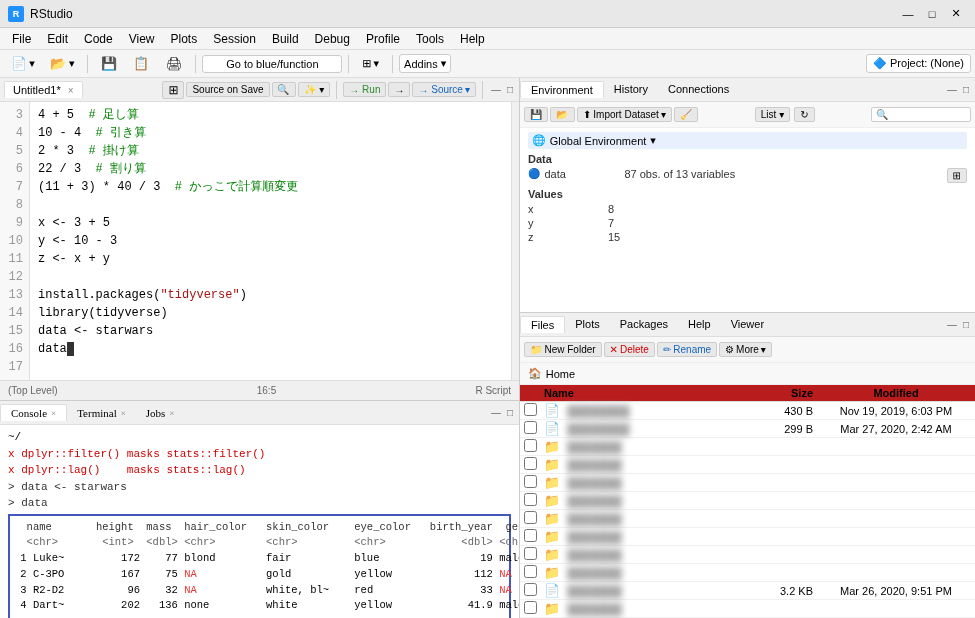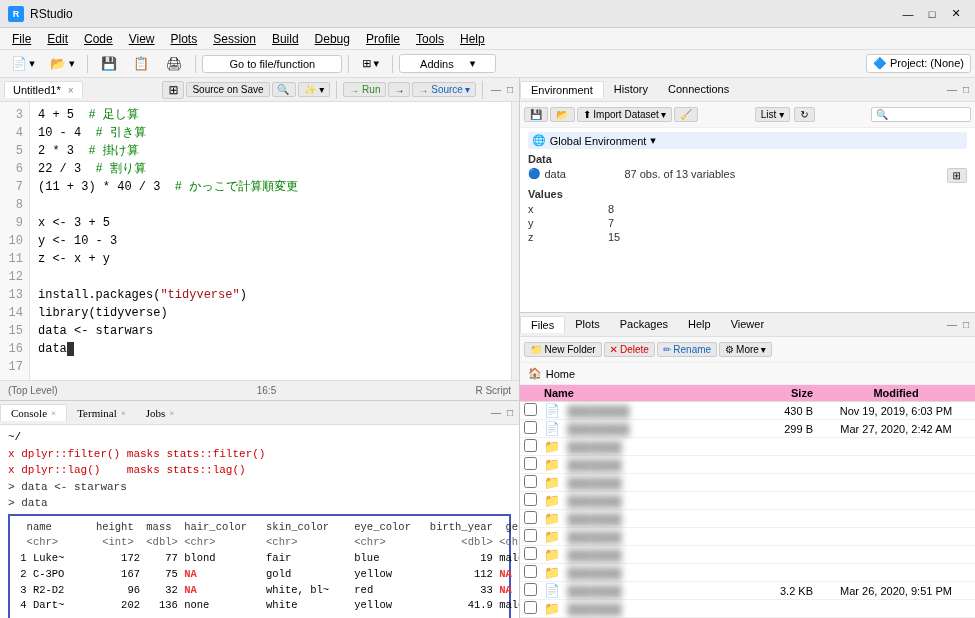"File" .menu-item { text-decoration: underline -> none }
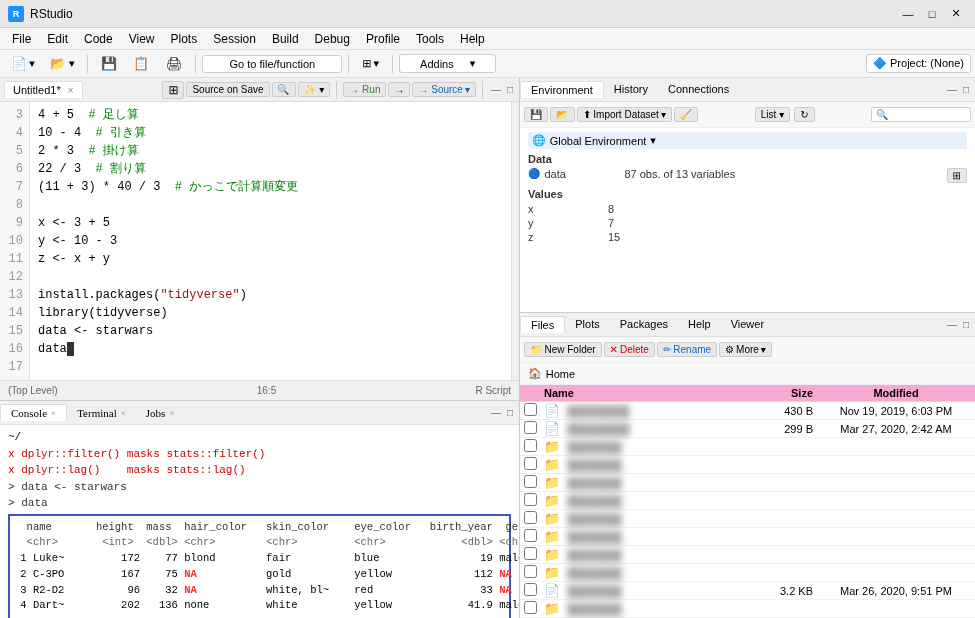"Go to file/function" span { text: file/function -> blue/function }
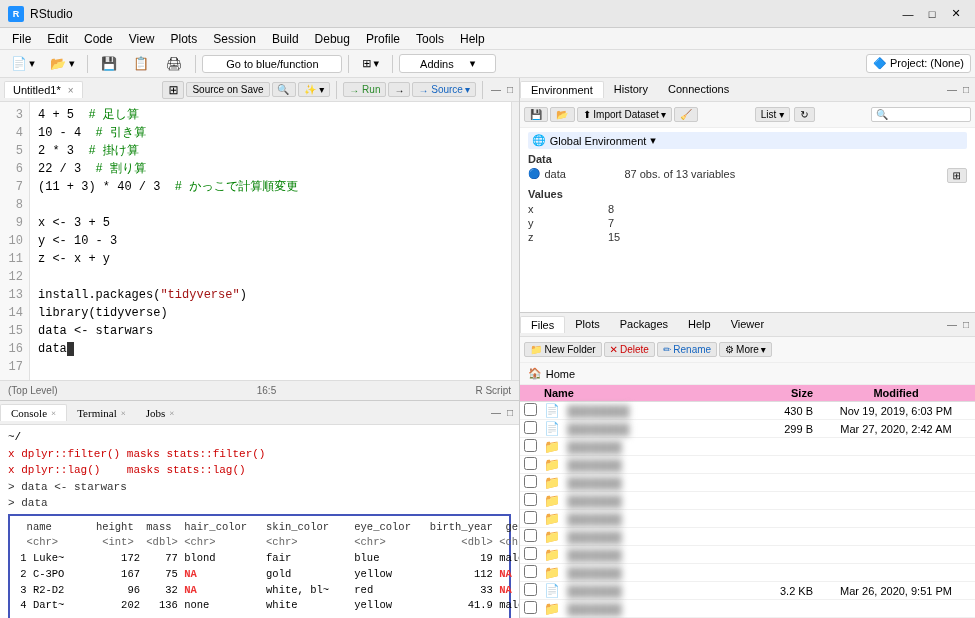"Addins" .tb-addins { gap: 16px -> 3px; padding: 2px 20px -> 2px 4px }
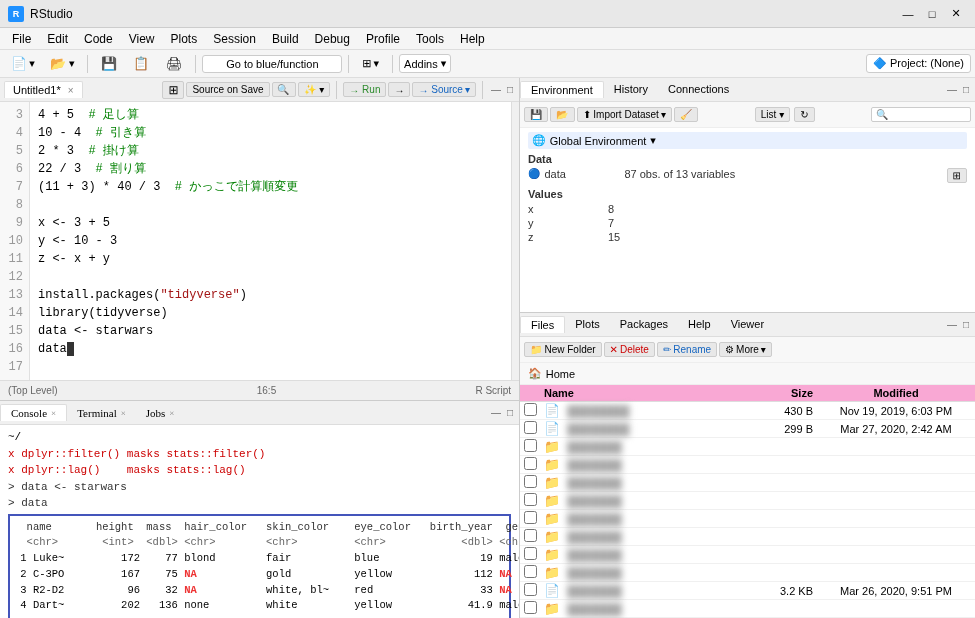"Name" .files-header { background: #f9a8d4 -> #b91c1c }
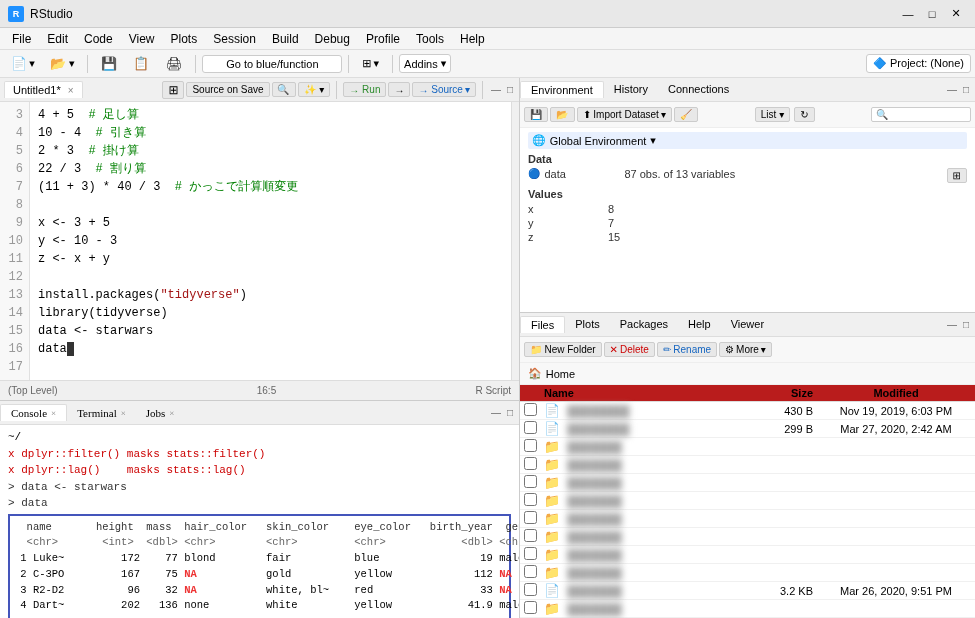"NA" .na-color { font-weight: bold -> none }
